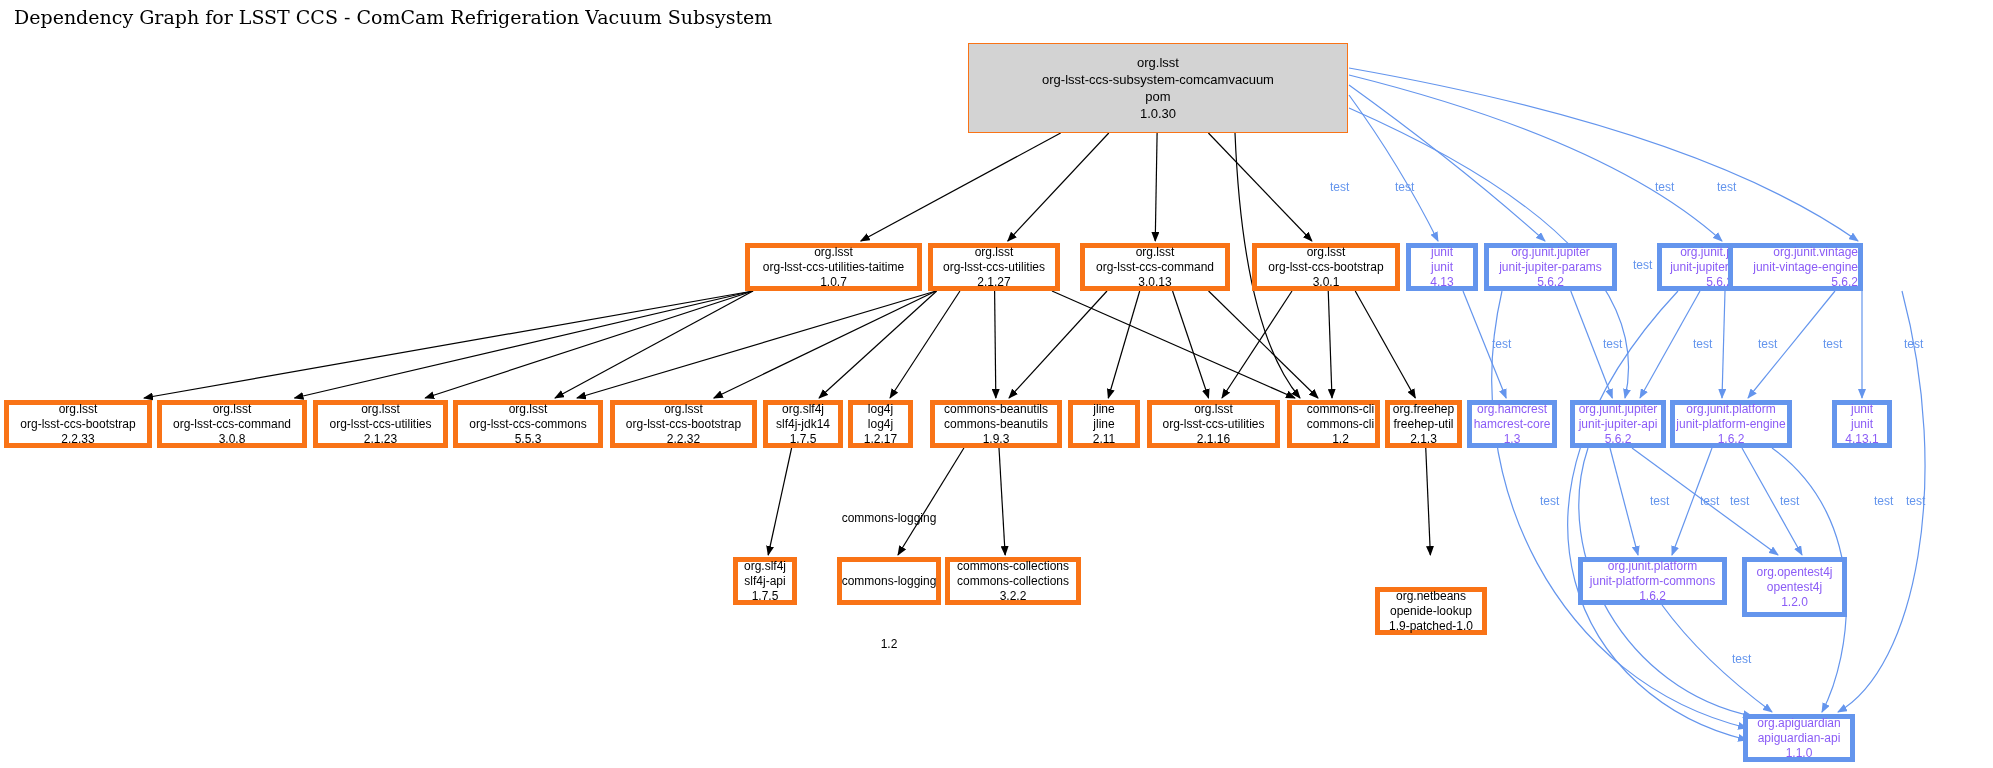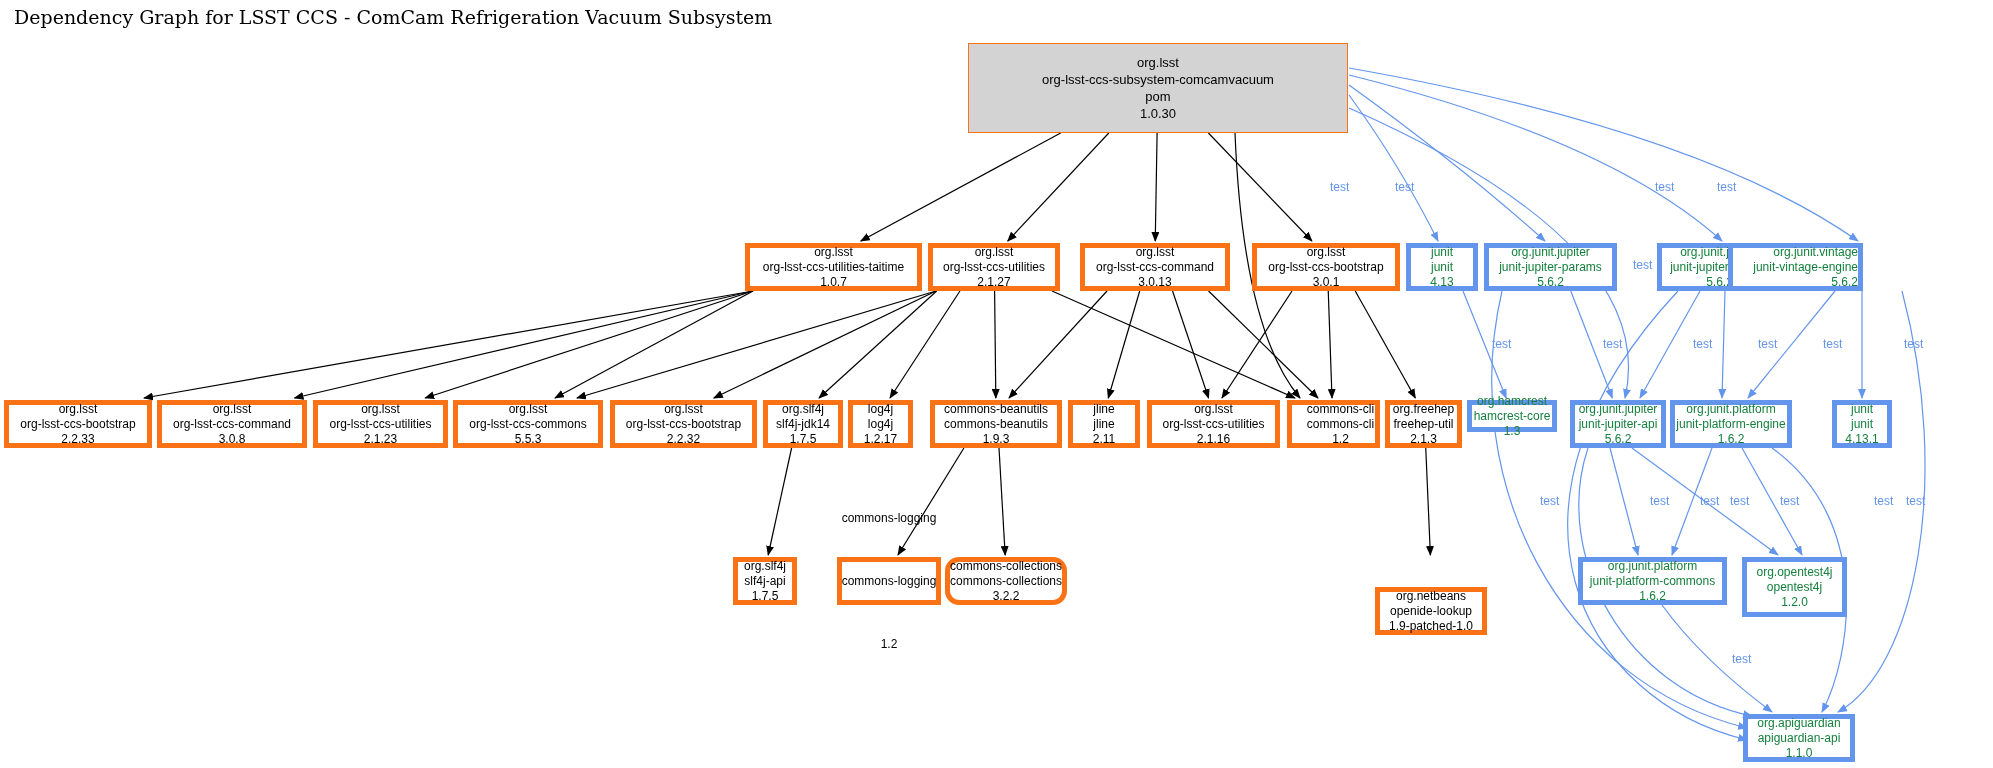"junit" .node.test { color: #15803d -> #8b5cf6 }
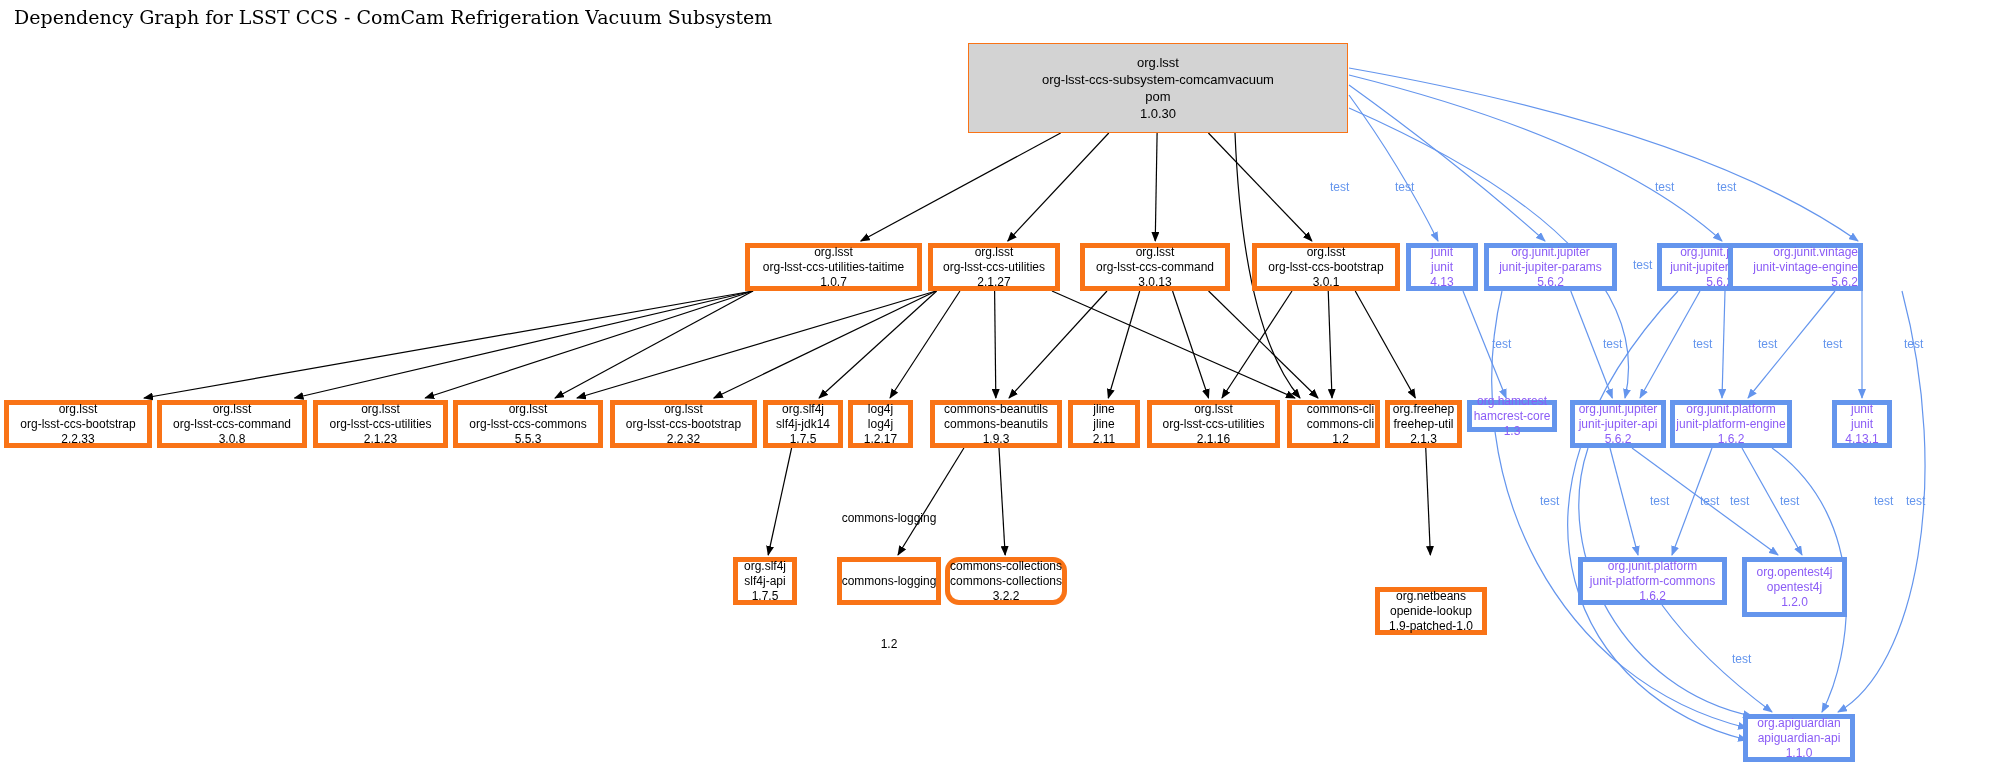"org.hamcrest" div.node { height: 32px -> 48px }
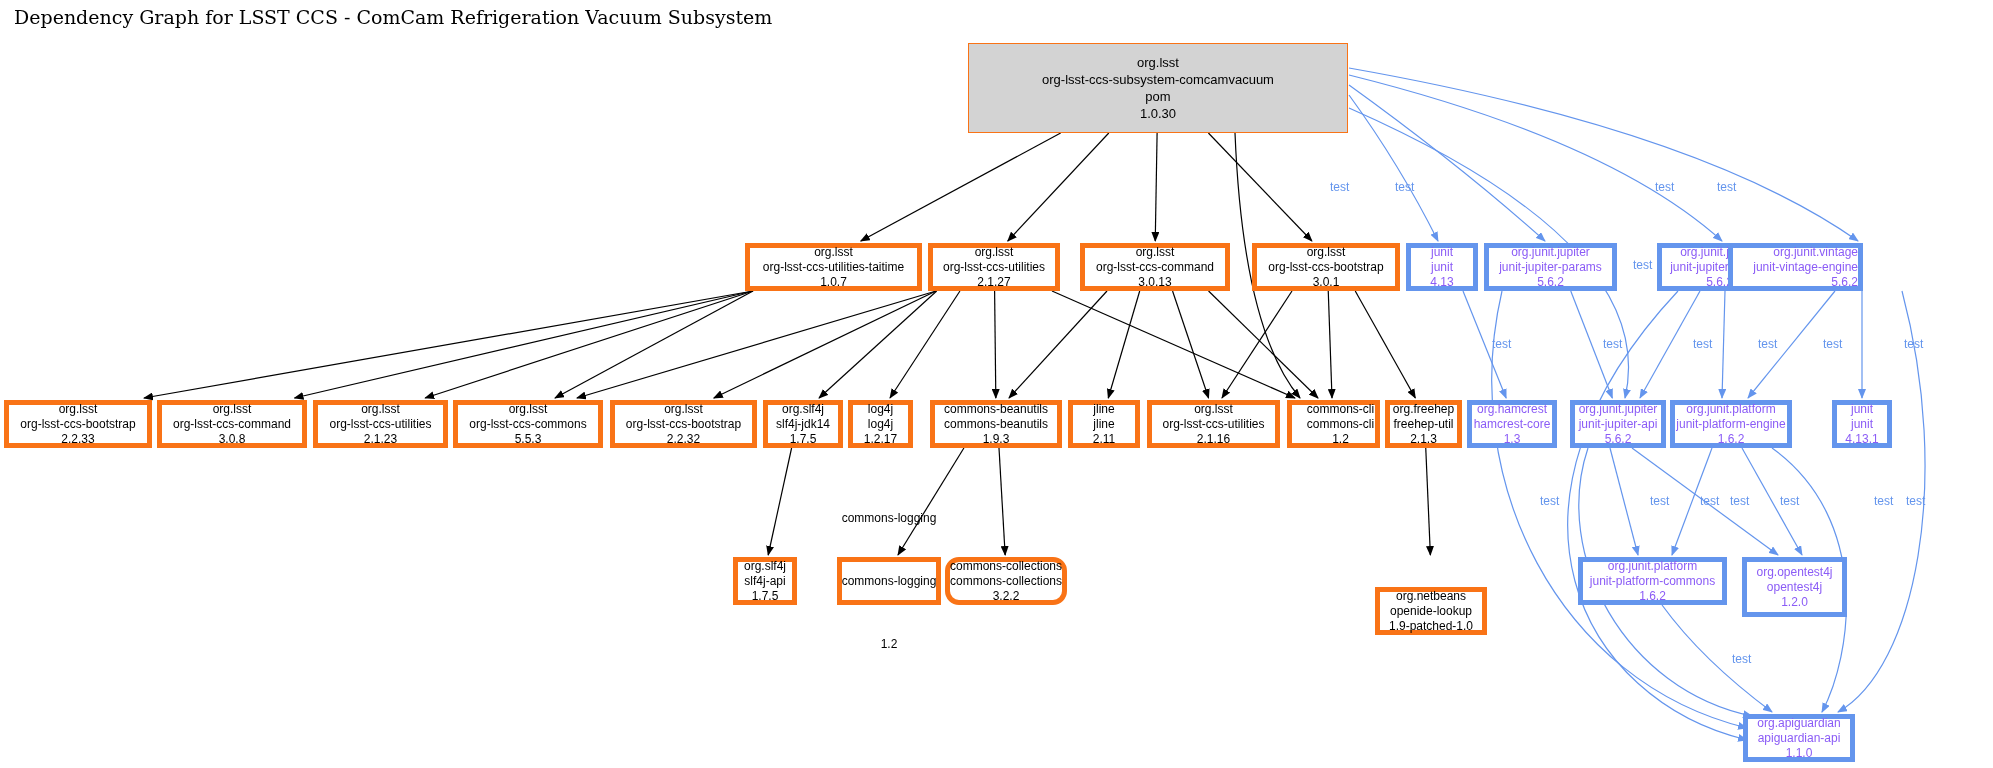"commons-collections" div.node { border-radius: 14px -> none; width: 122px -> 136px }
